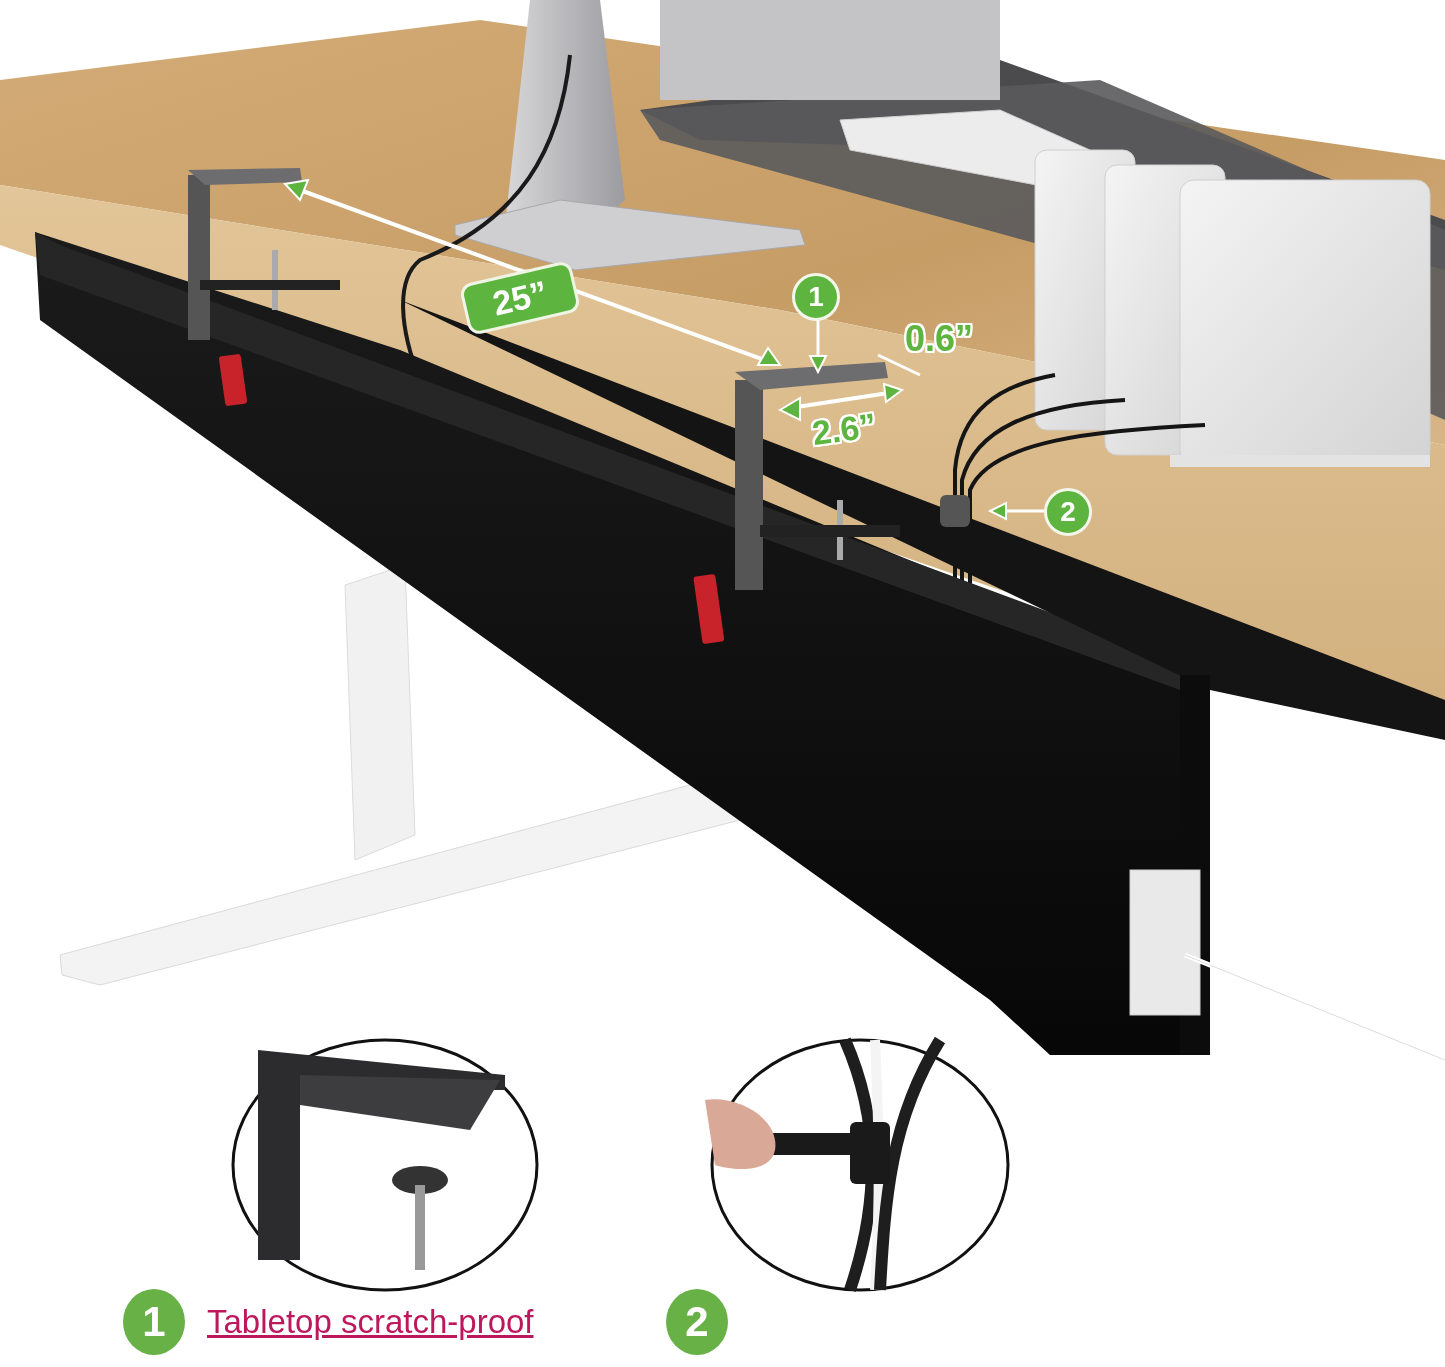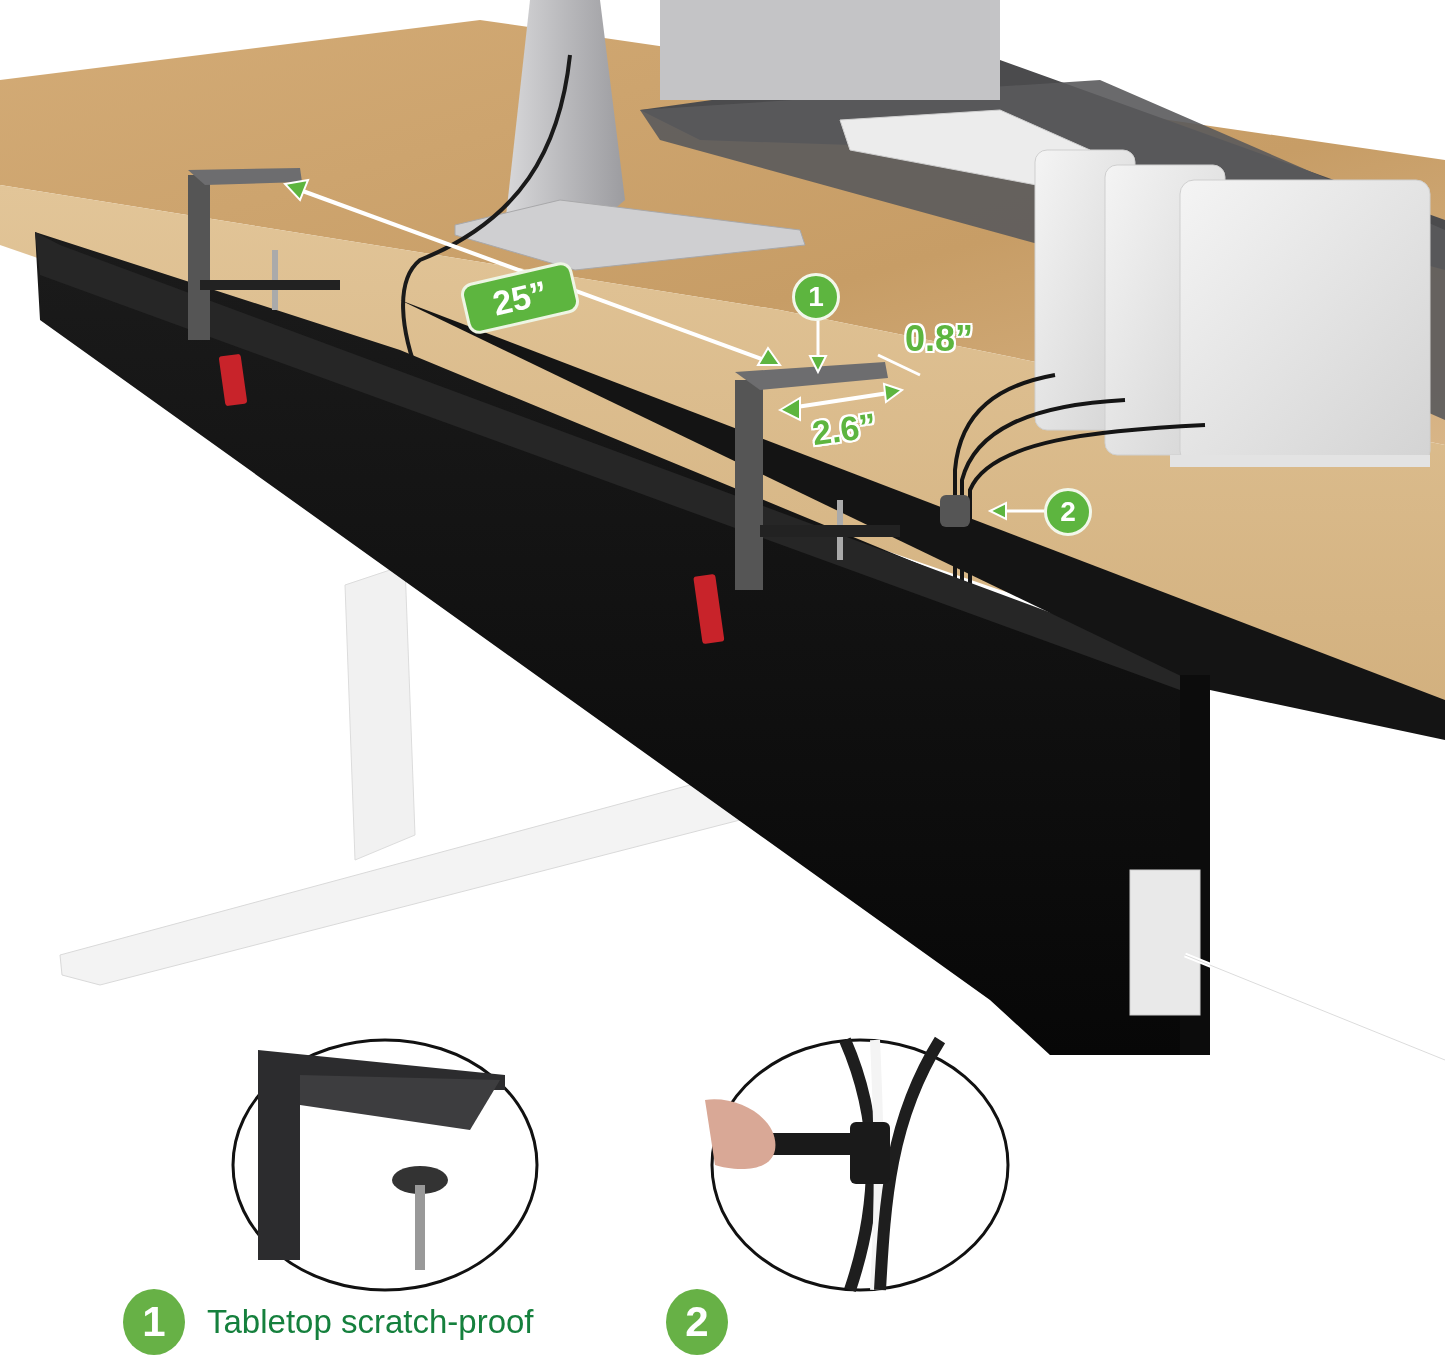"0.8”" div.dim-label { text: 0.8 -> 0.6 }
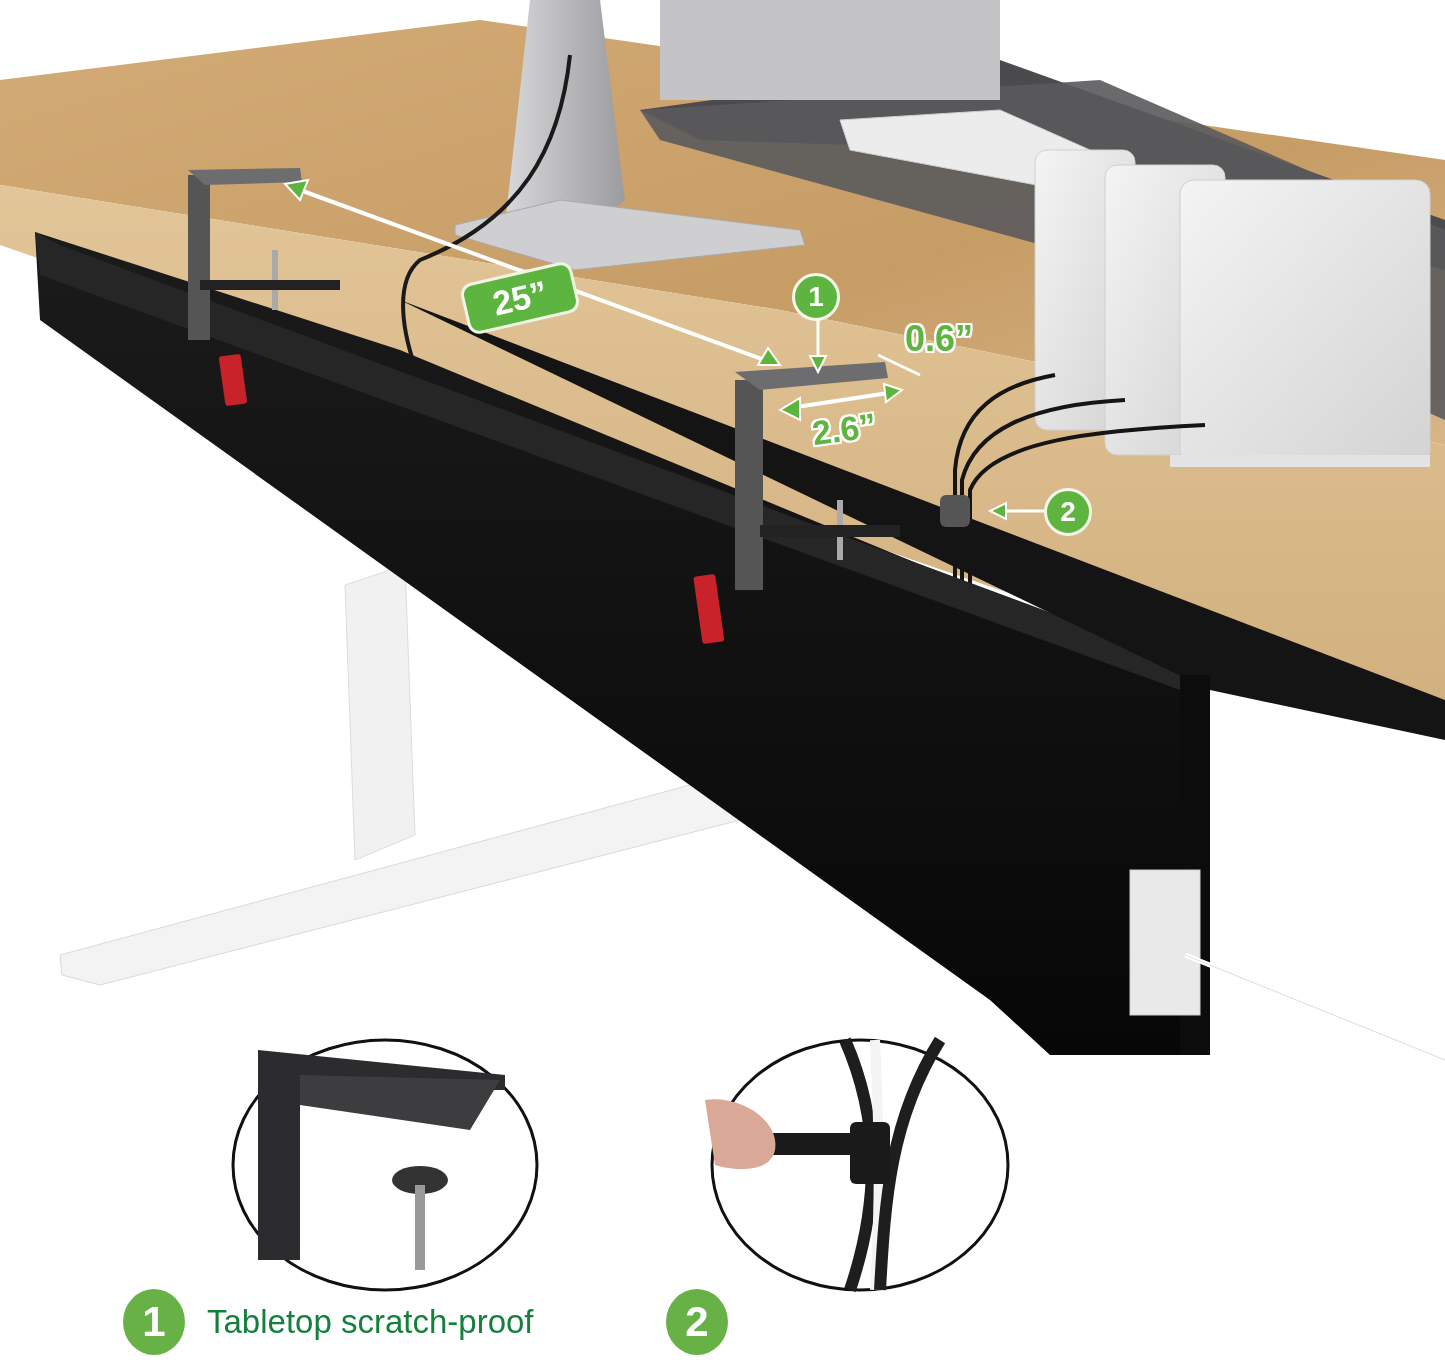"Tabletop scratch-proof" .feature .txt { color: #15803d -> #be185d; text-decoration: none -> underline }
